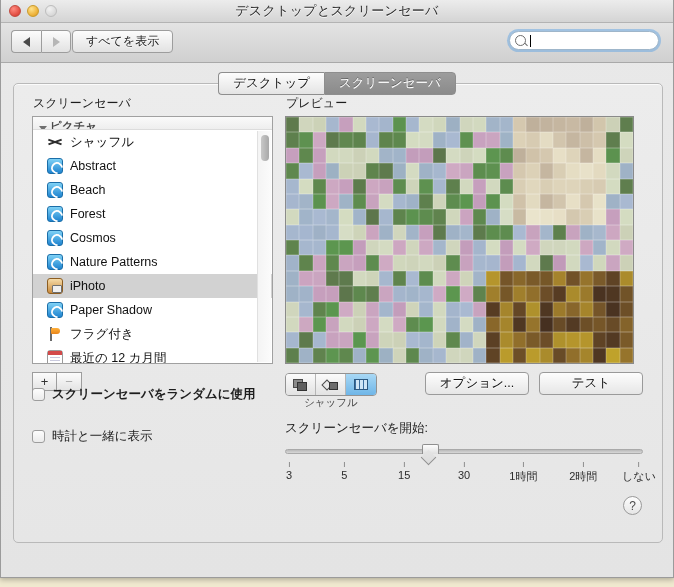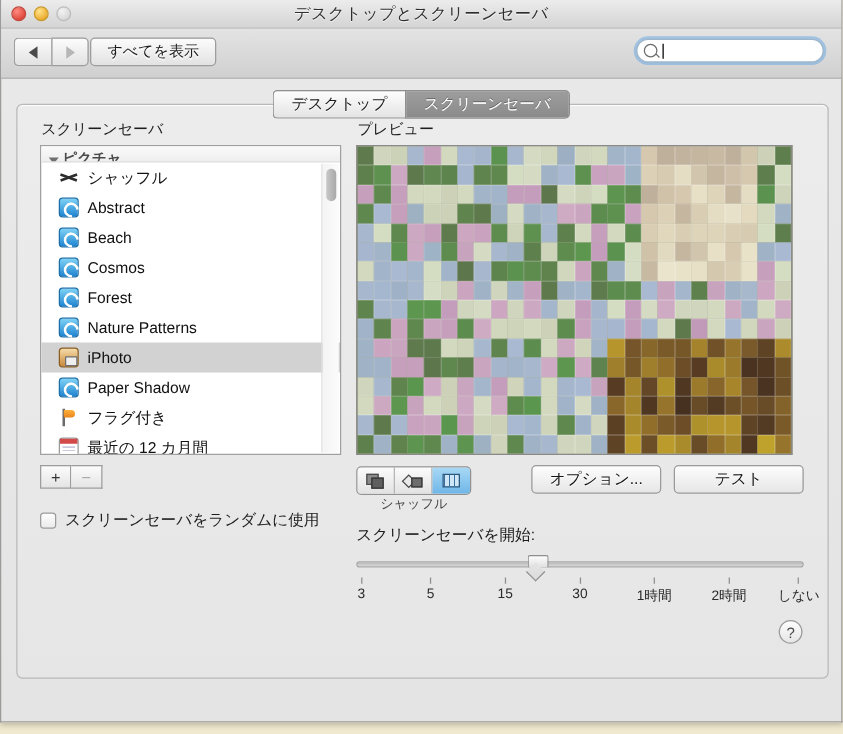"Cosmos" div.row { order: before "Forest" -> after "Forest" }
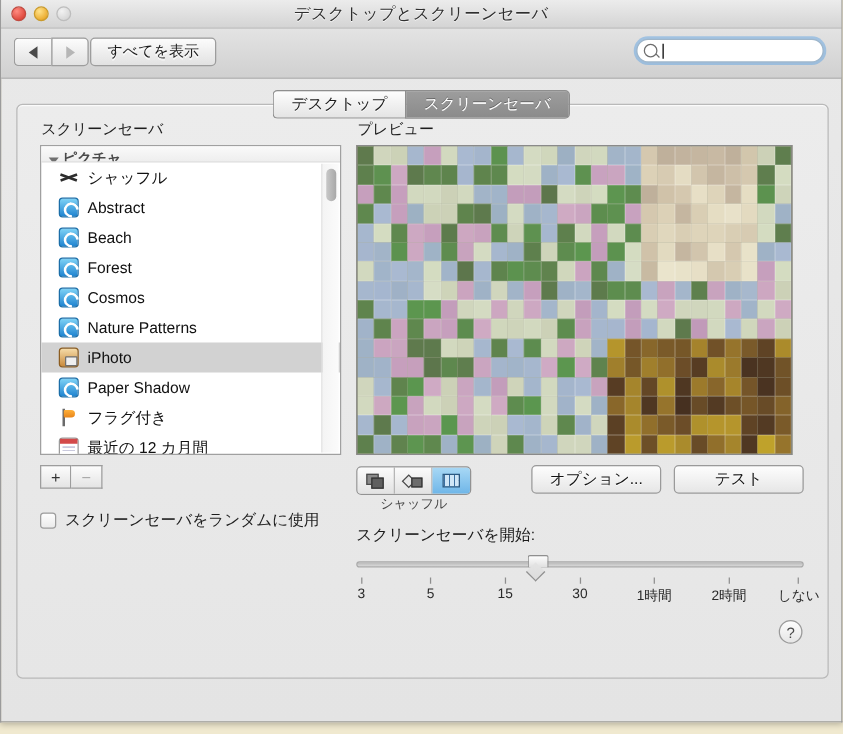"スクリーンセーバをランダムに使用" div.cbrow { font-weight: none -> bold; top: 324px -> 302px }
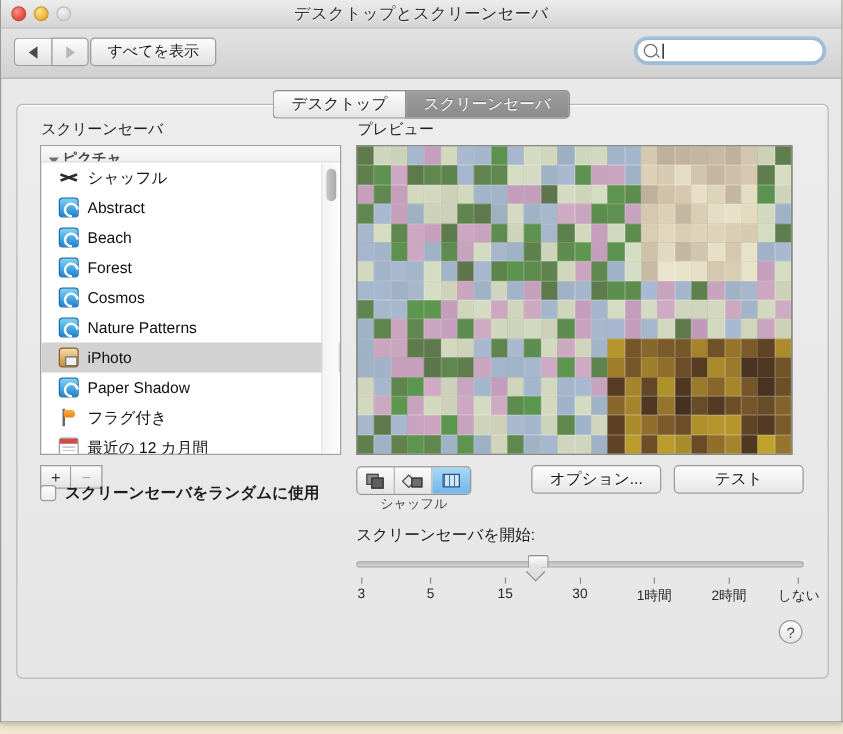"時計と一緒に表示" div.cbrow { html: none -> <div> <span></span> <span>時計と一緒に表示</span> </div> }
